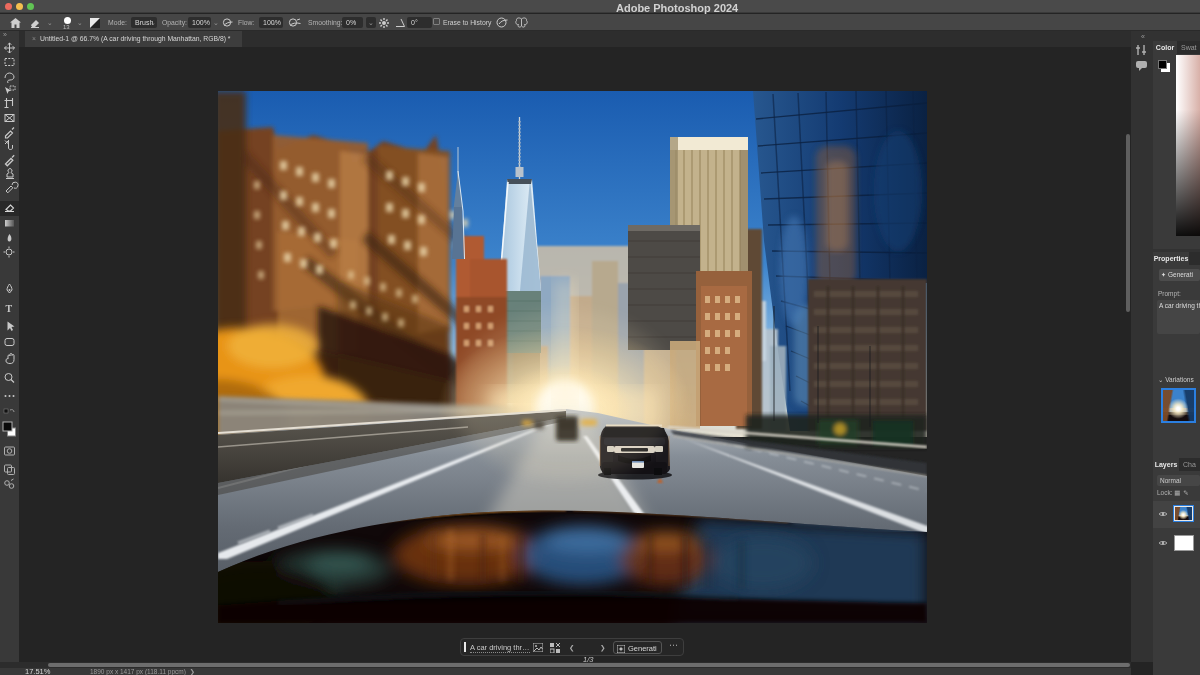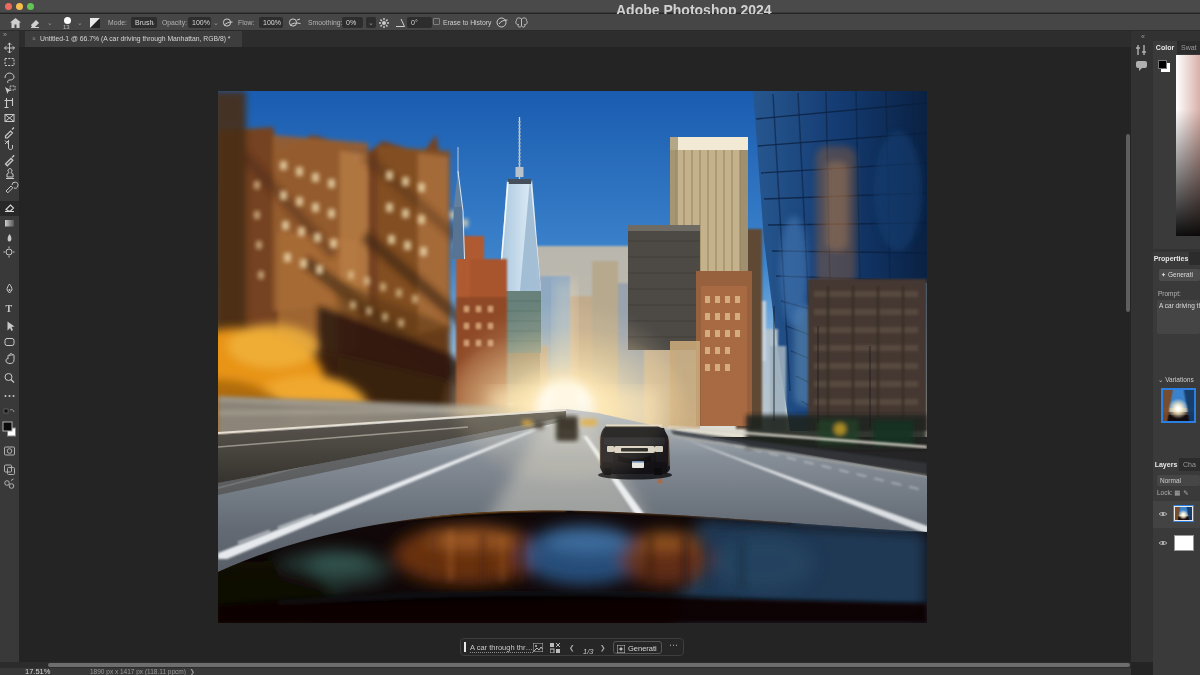"Adobe Photoshop 2024" div.abs { font-size: 14px -> 11px }
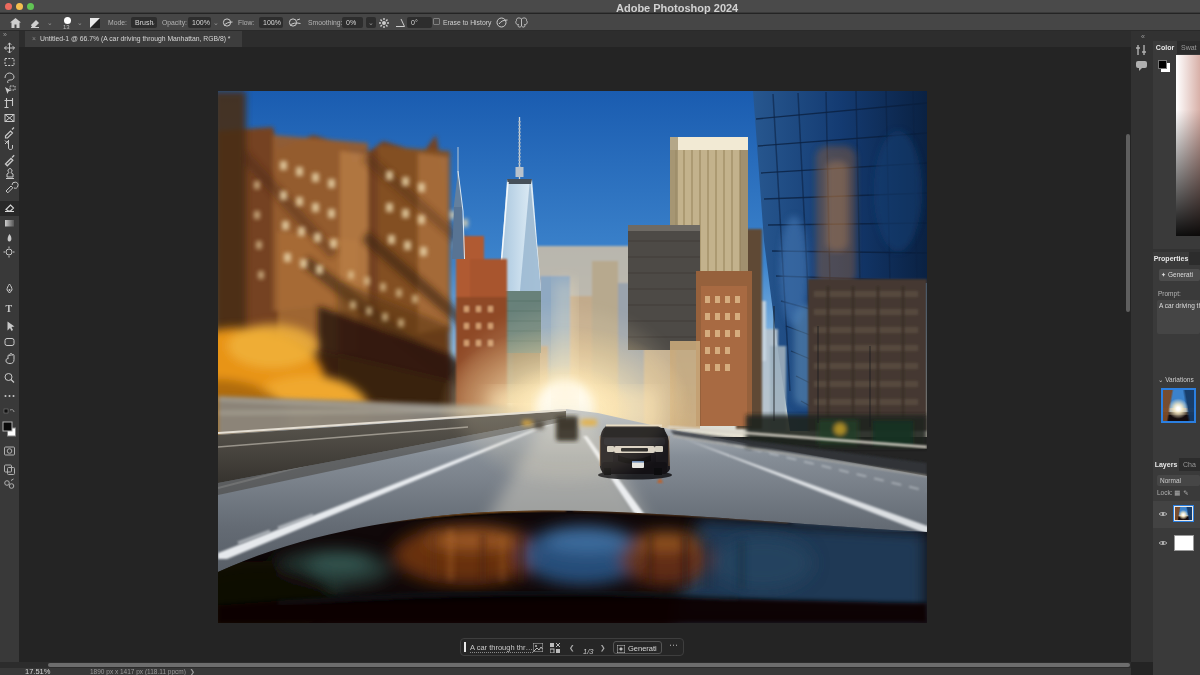"A car through thr…" div.abs { text: through -> driving }
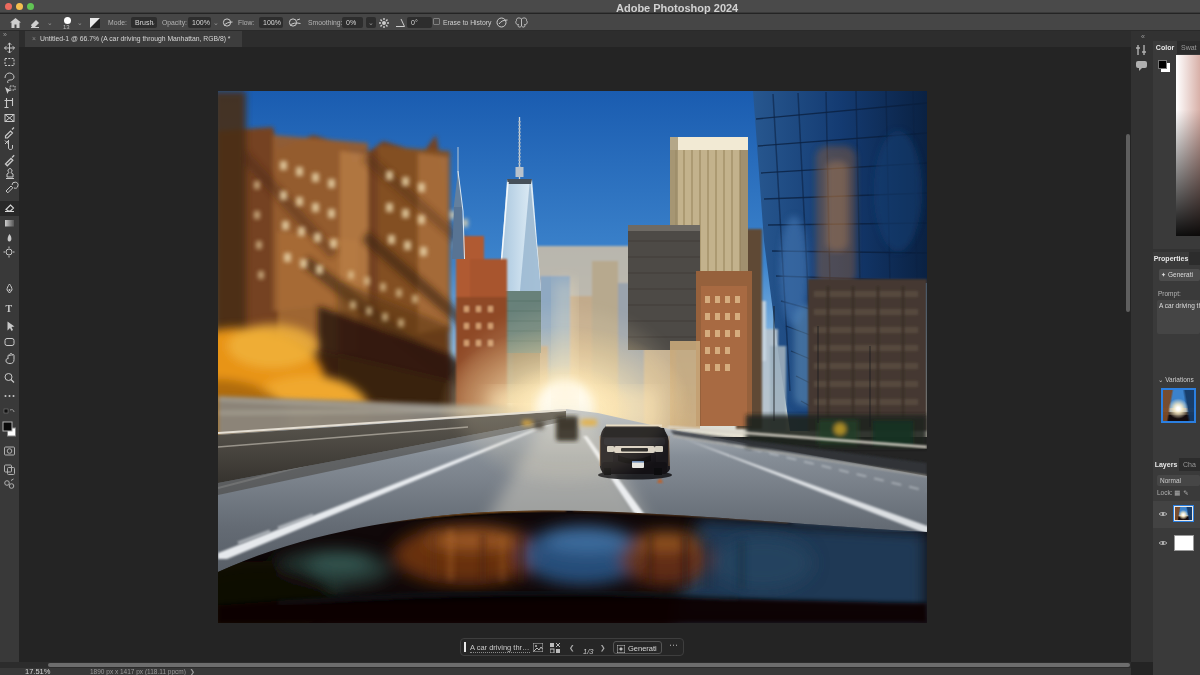"1/3" div.abs { top: 8px -> 16px }
